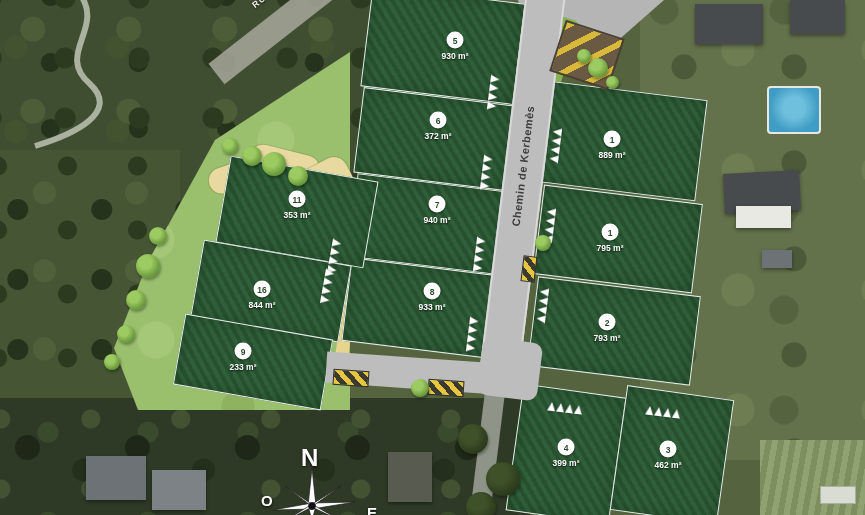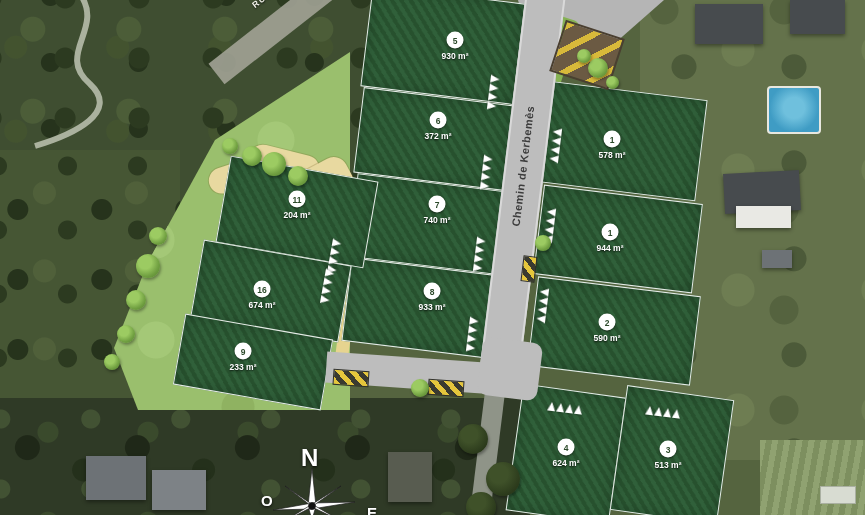"578 m²" div.lot-area { text: 578 -> 889 }
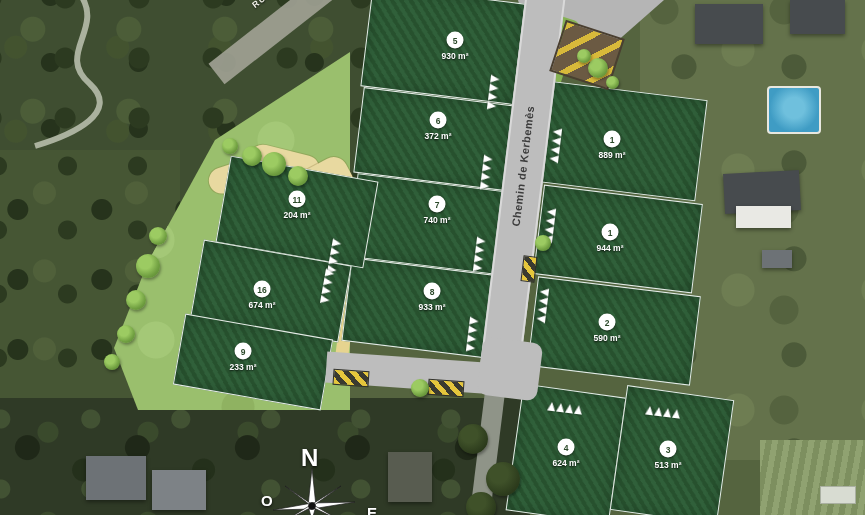"204 m²" div.lot-area { text: 204 -> 353 }
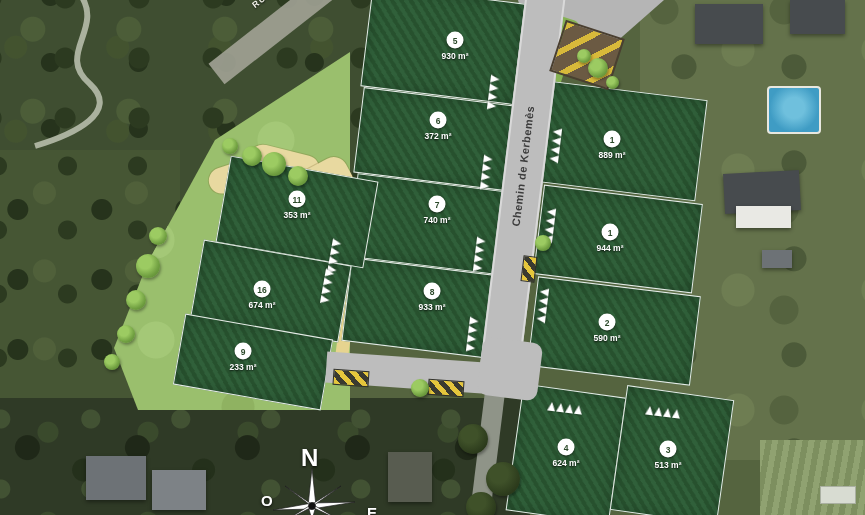"740 m²" div.lot-area { text: 740 -> 940 }
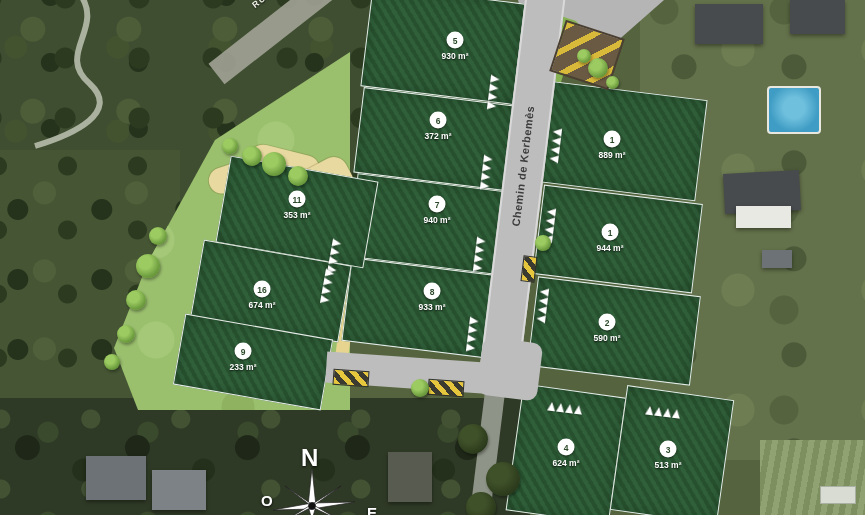"944 m²" div.lot-area { text: 944 -> 795 }
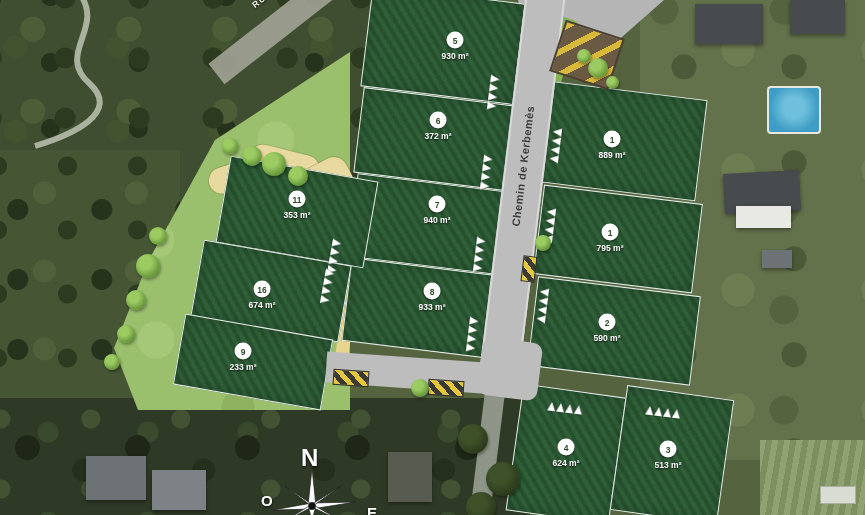"674 m²" div.lot-area { text: 674 -> 844 }
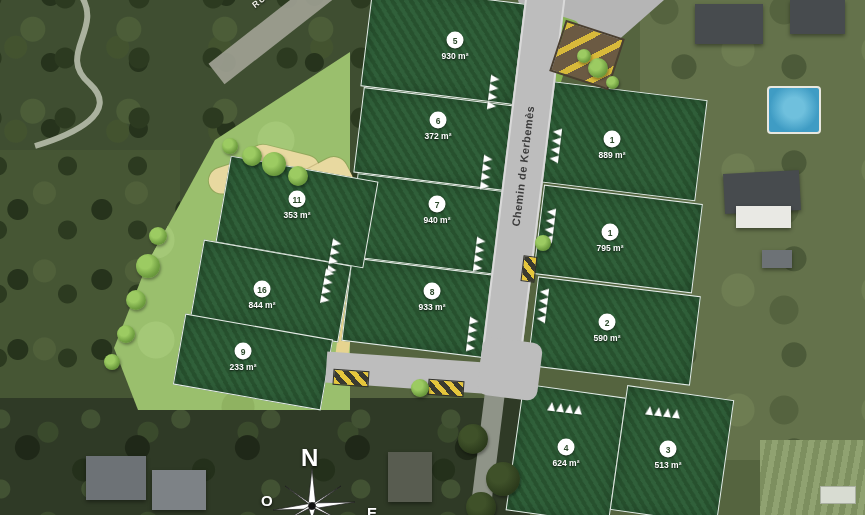"590 m²" div.lot-area { text: 590 -> 793 }
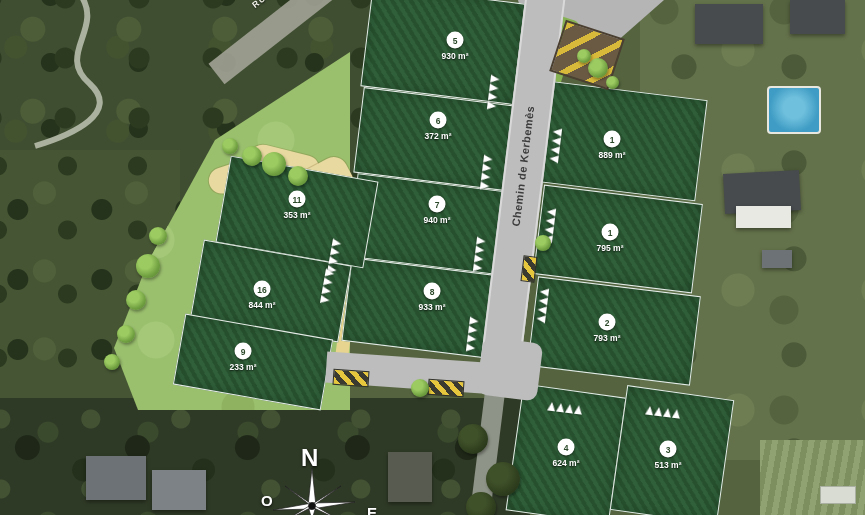"624 m²" div.lot-area { text: 624 -> 399 }
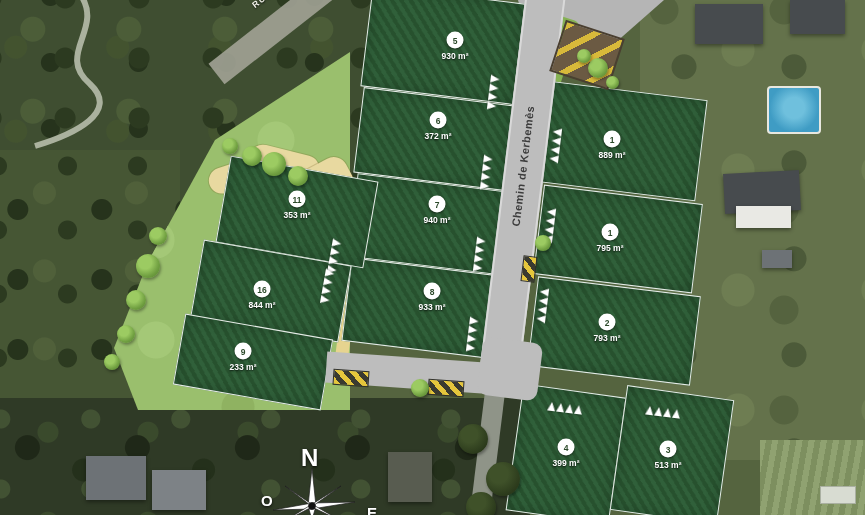"513 m²" div.lot-area { text: 513 -> 462 }
